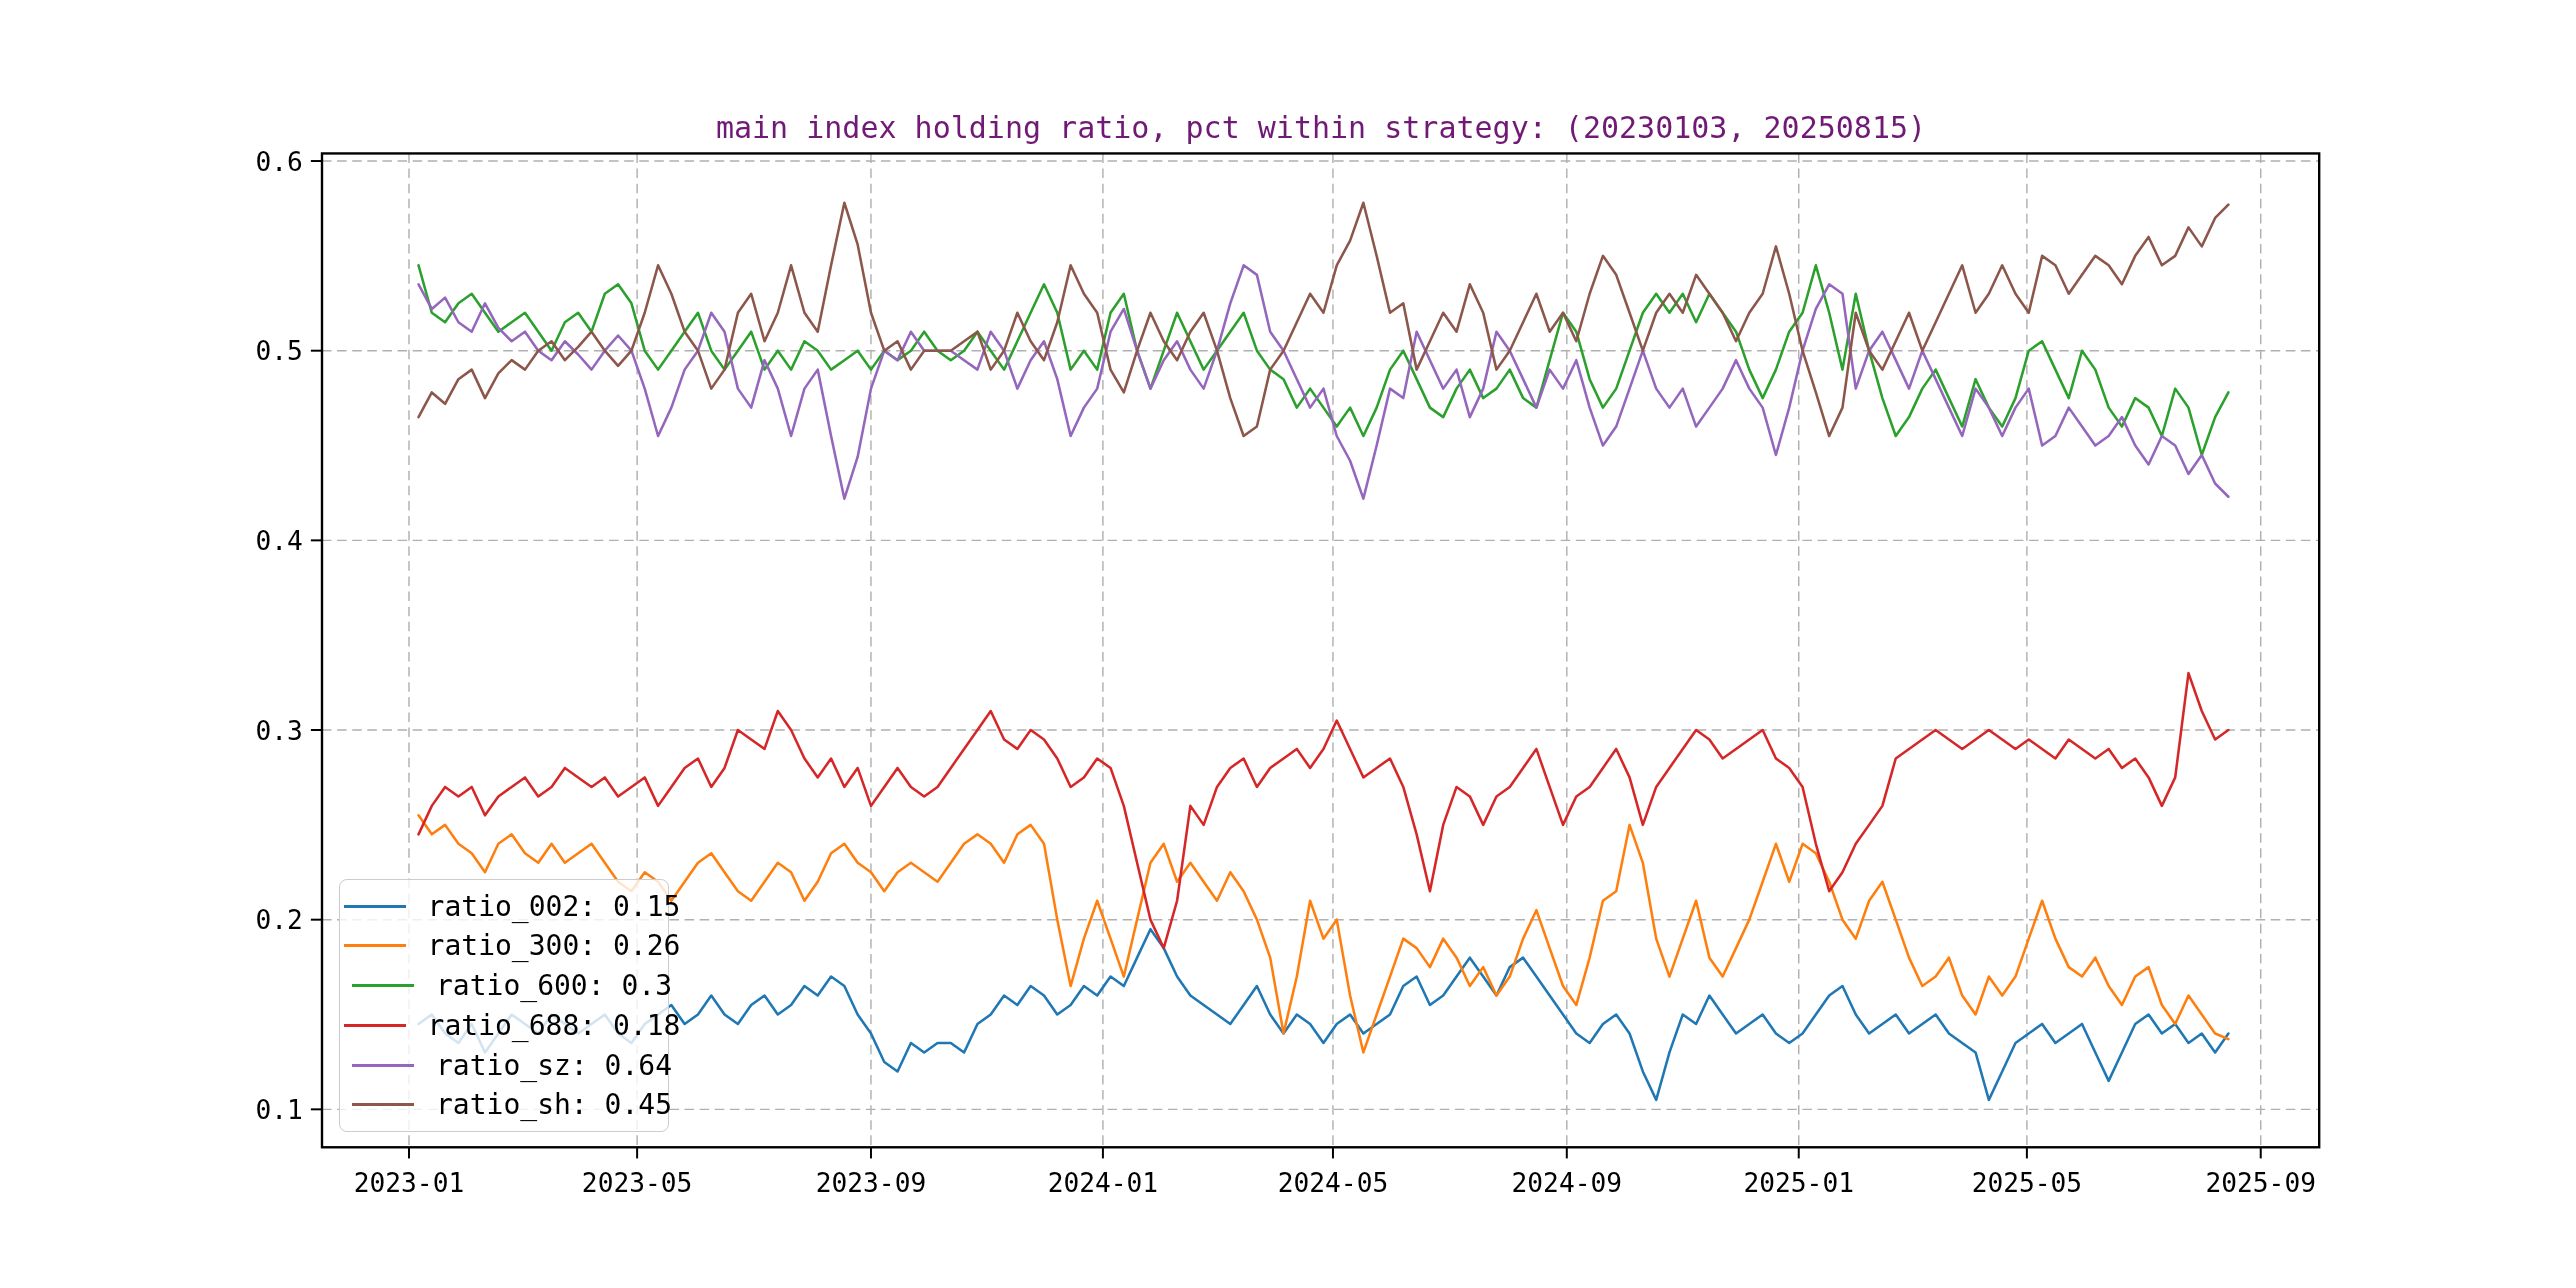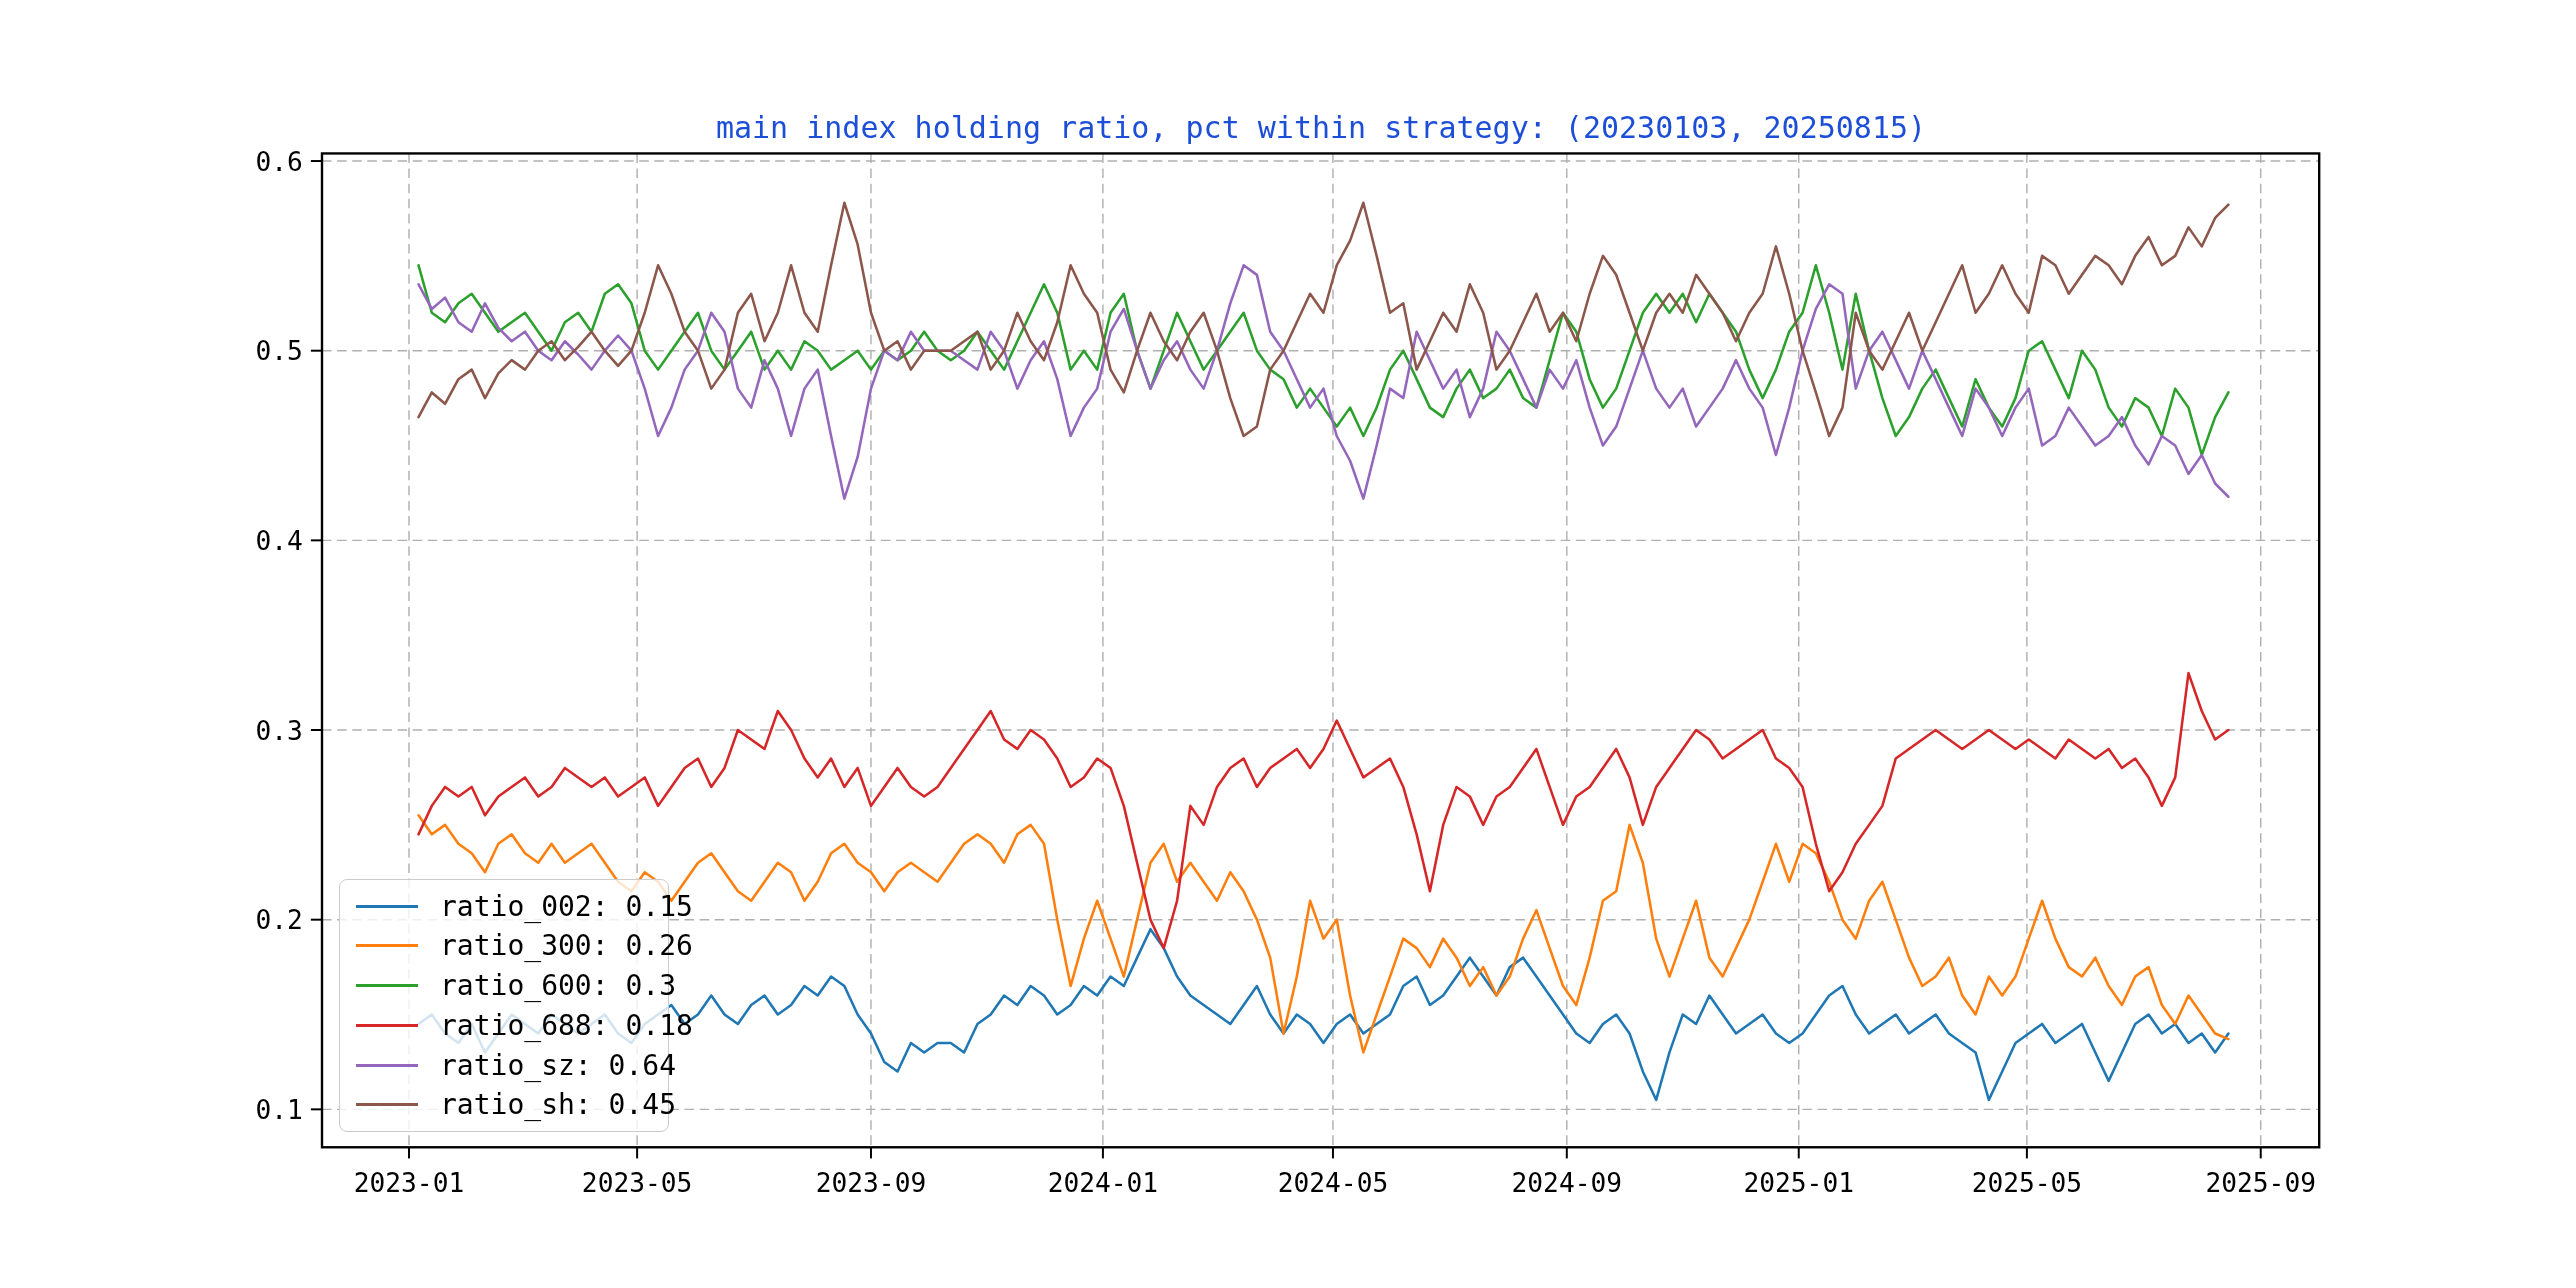"main index holding ratio, pct" .chart-title { color: #1d4ed8 -> #701a75 }
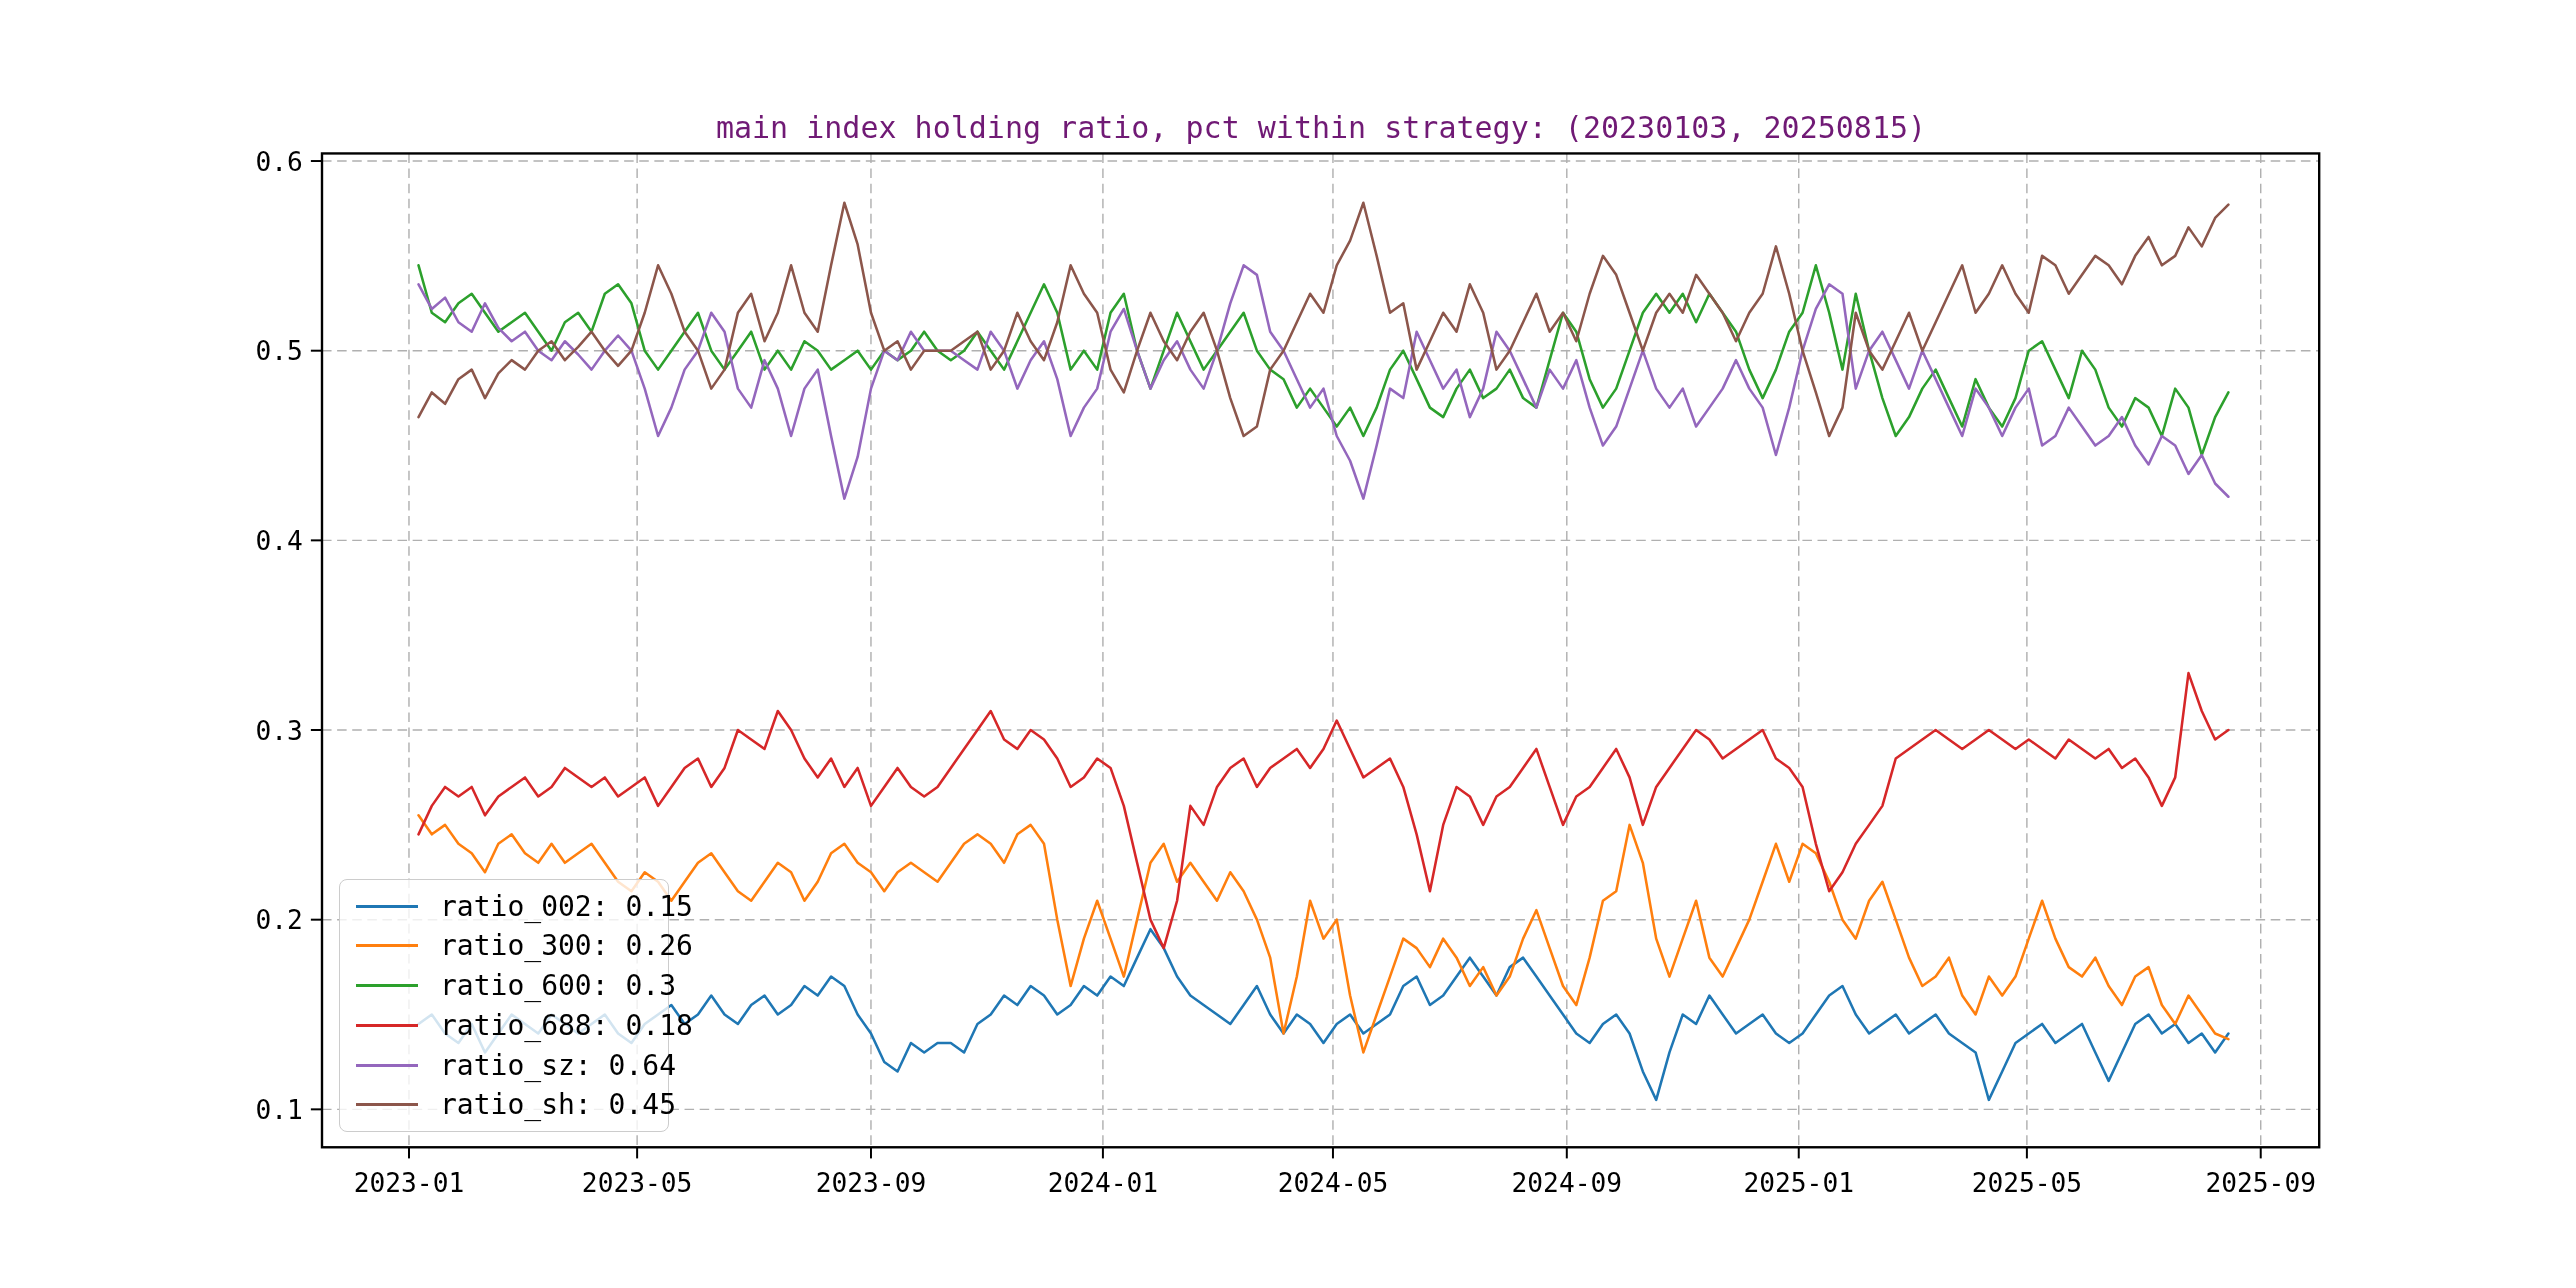"ratio_002: 0.15" .legend { align-items: none -> center }
